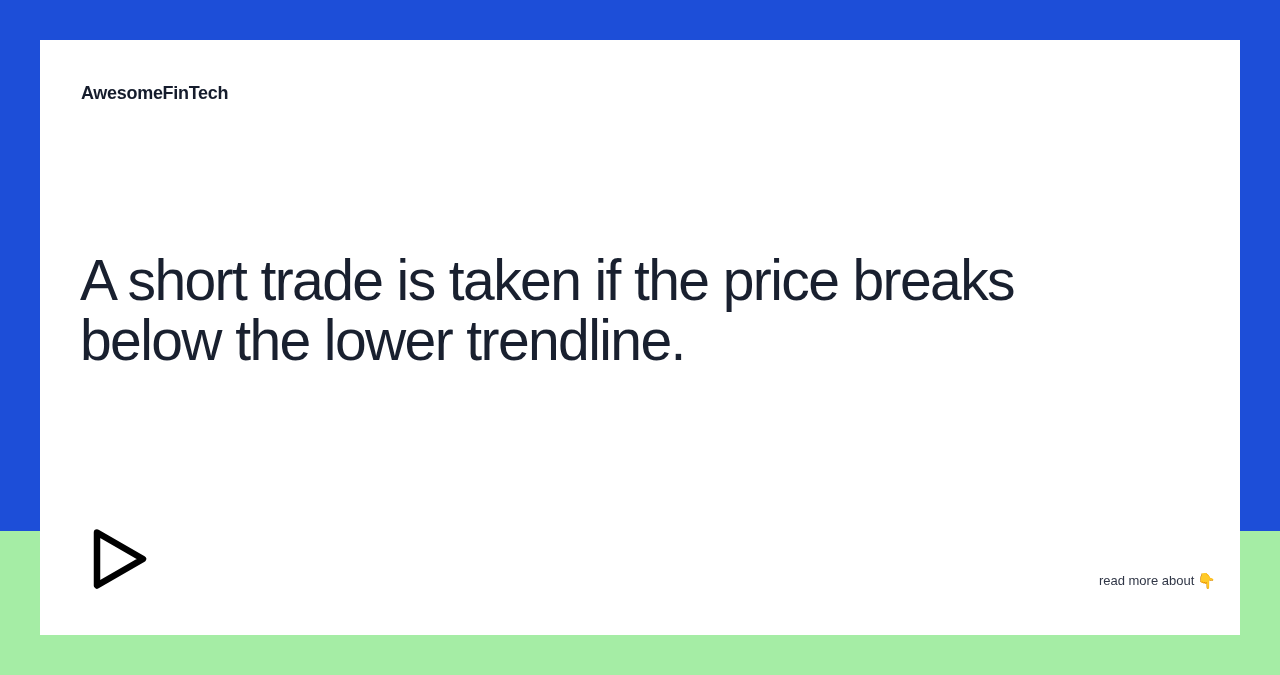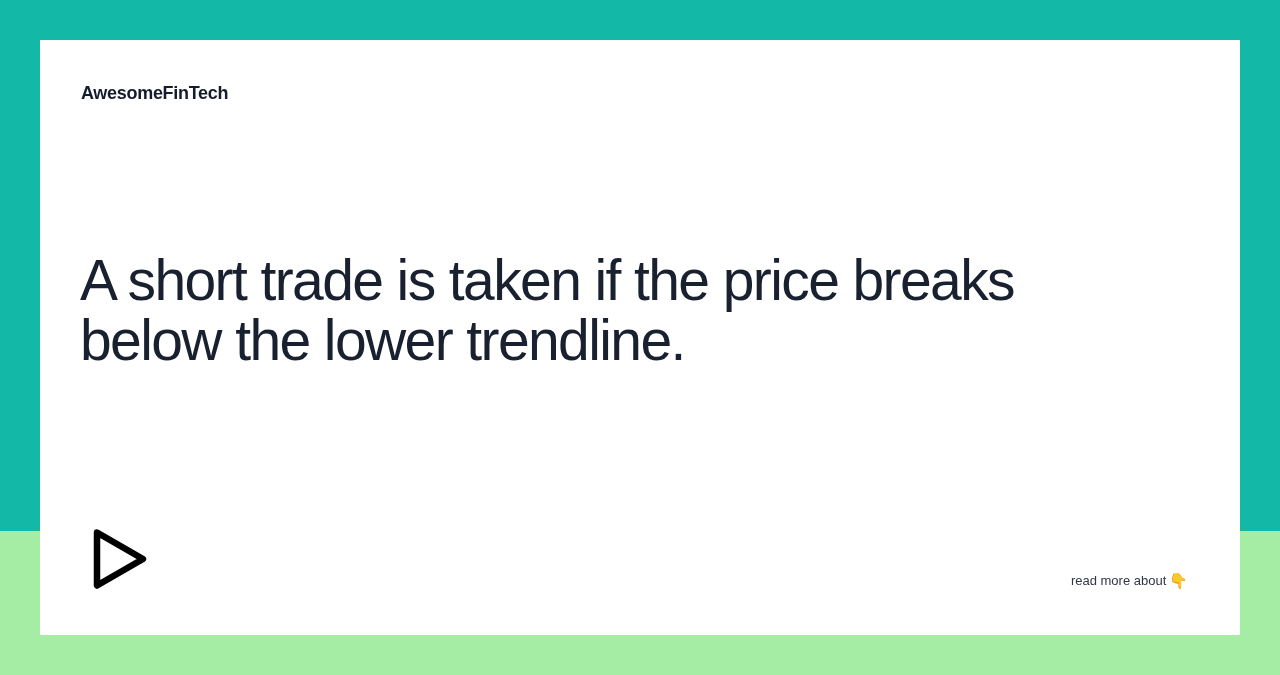"AwesomeFinTech" .stage { background: #14b8a6 -> #1d4ed8 }
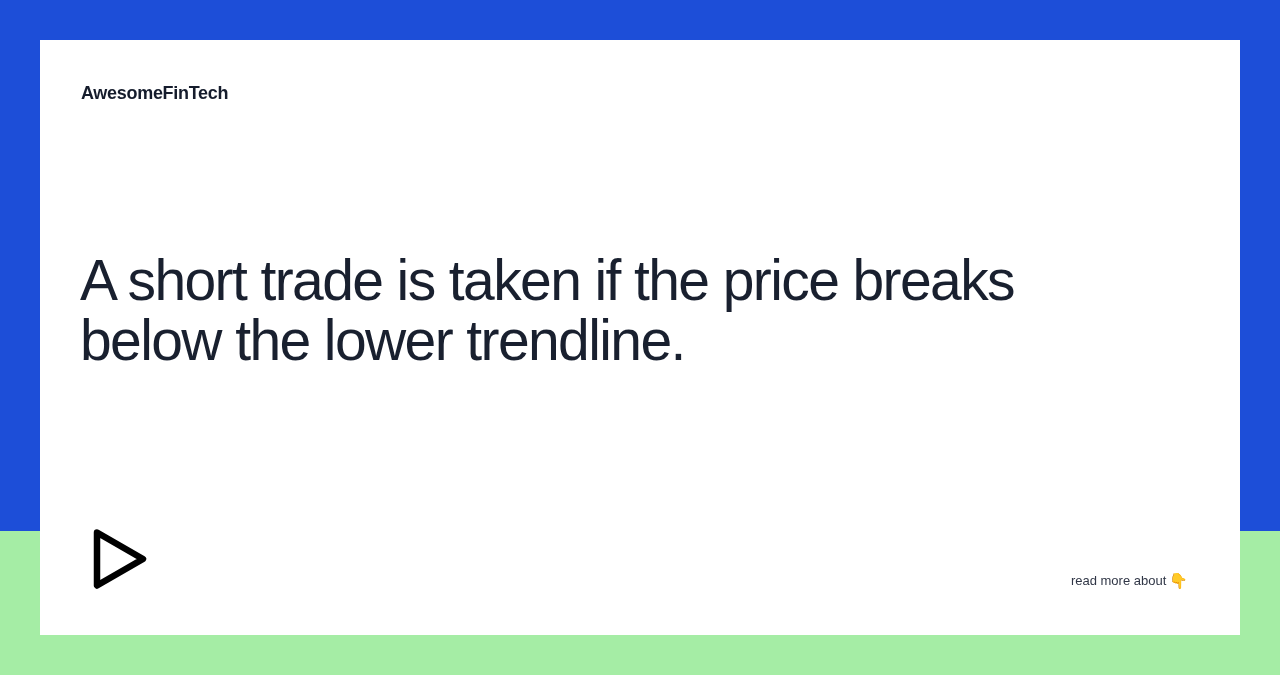"read more about 👇" .footer { right: 52px -> 24px }
